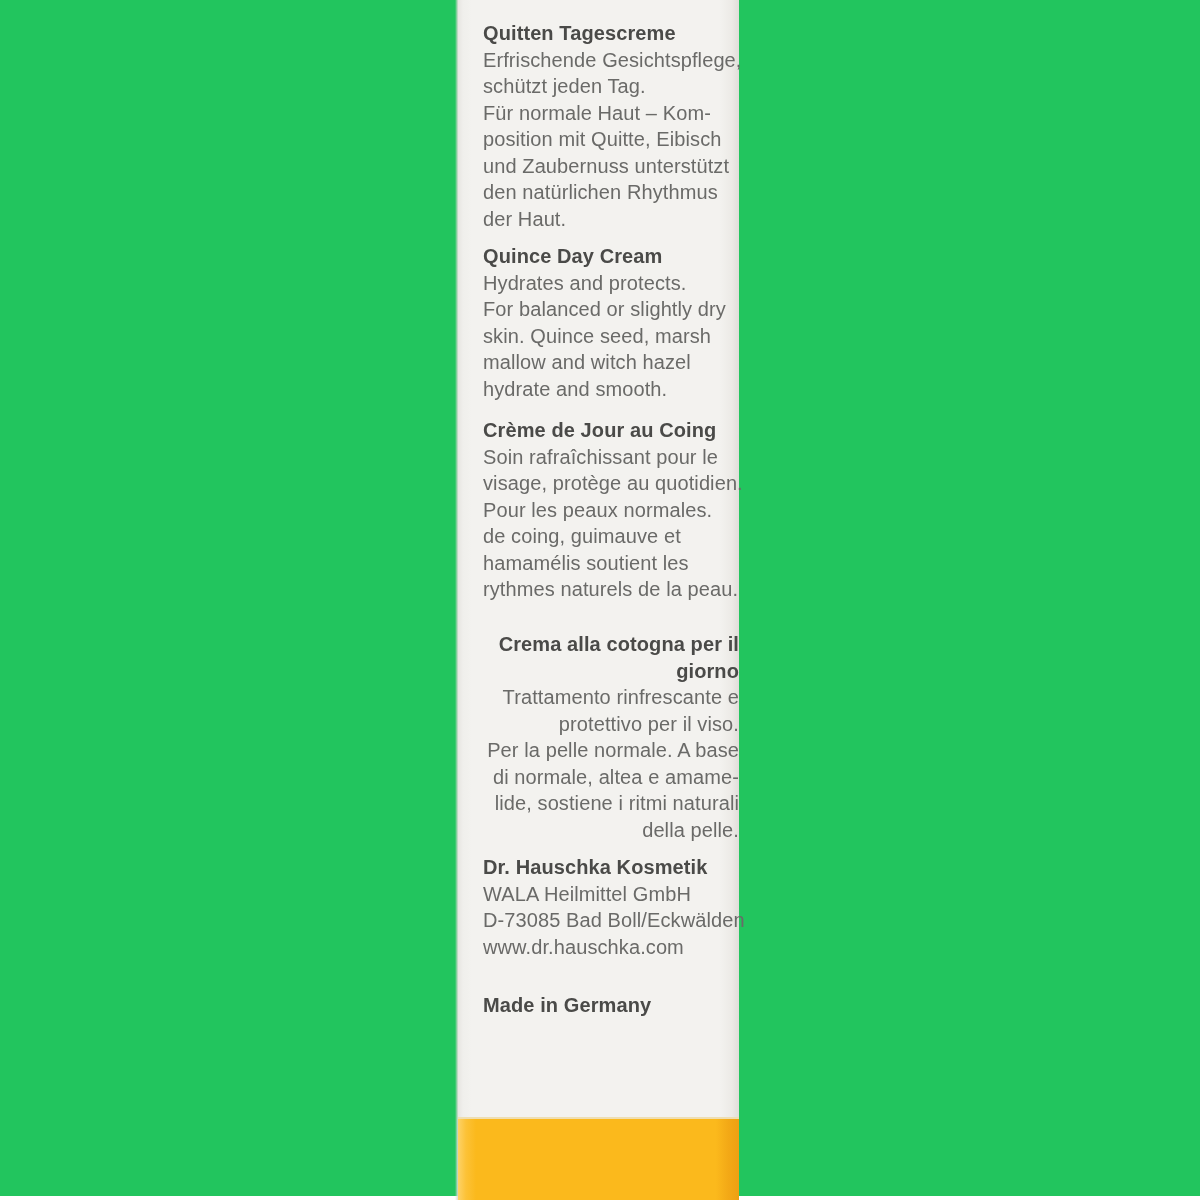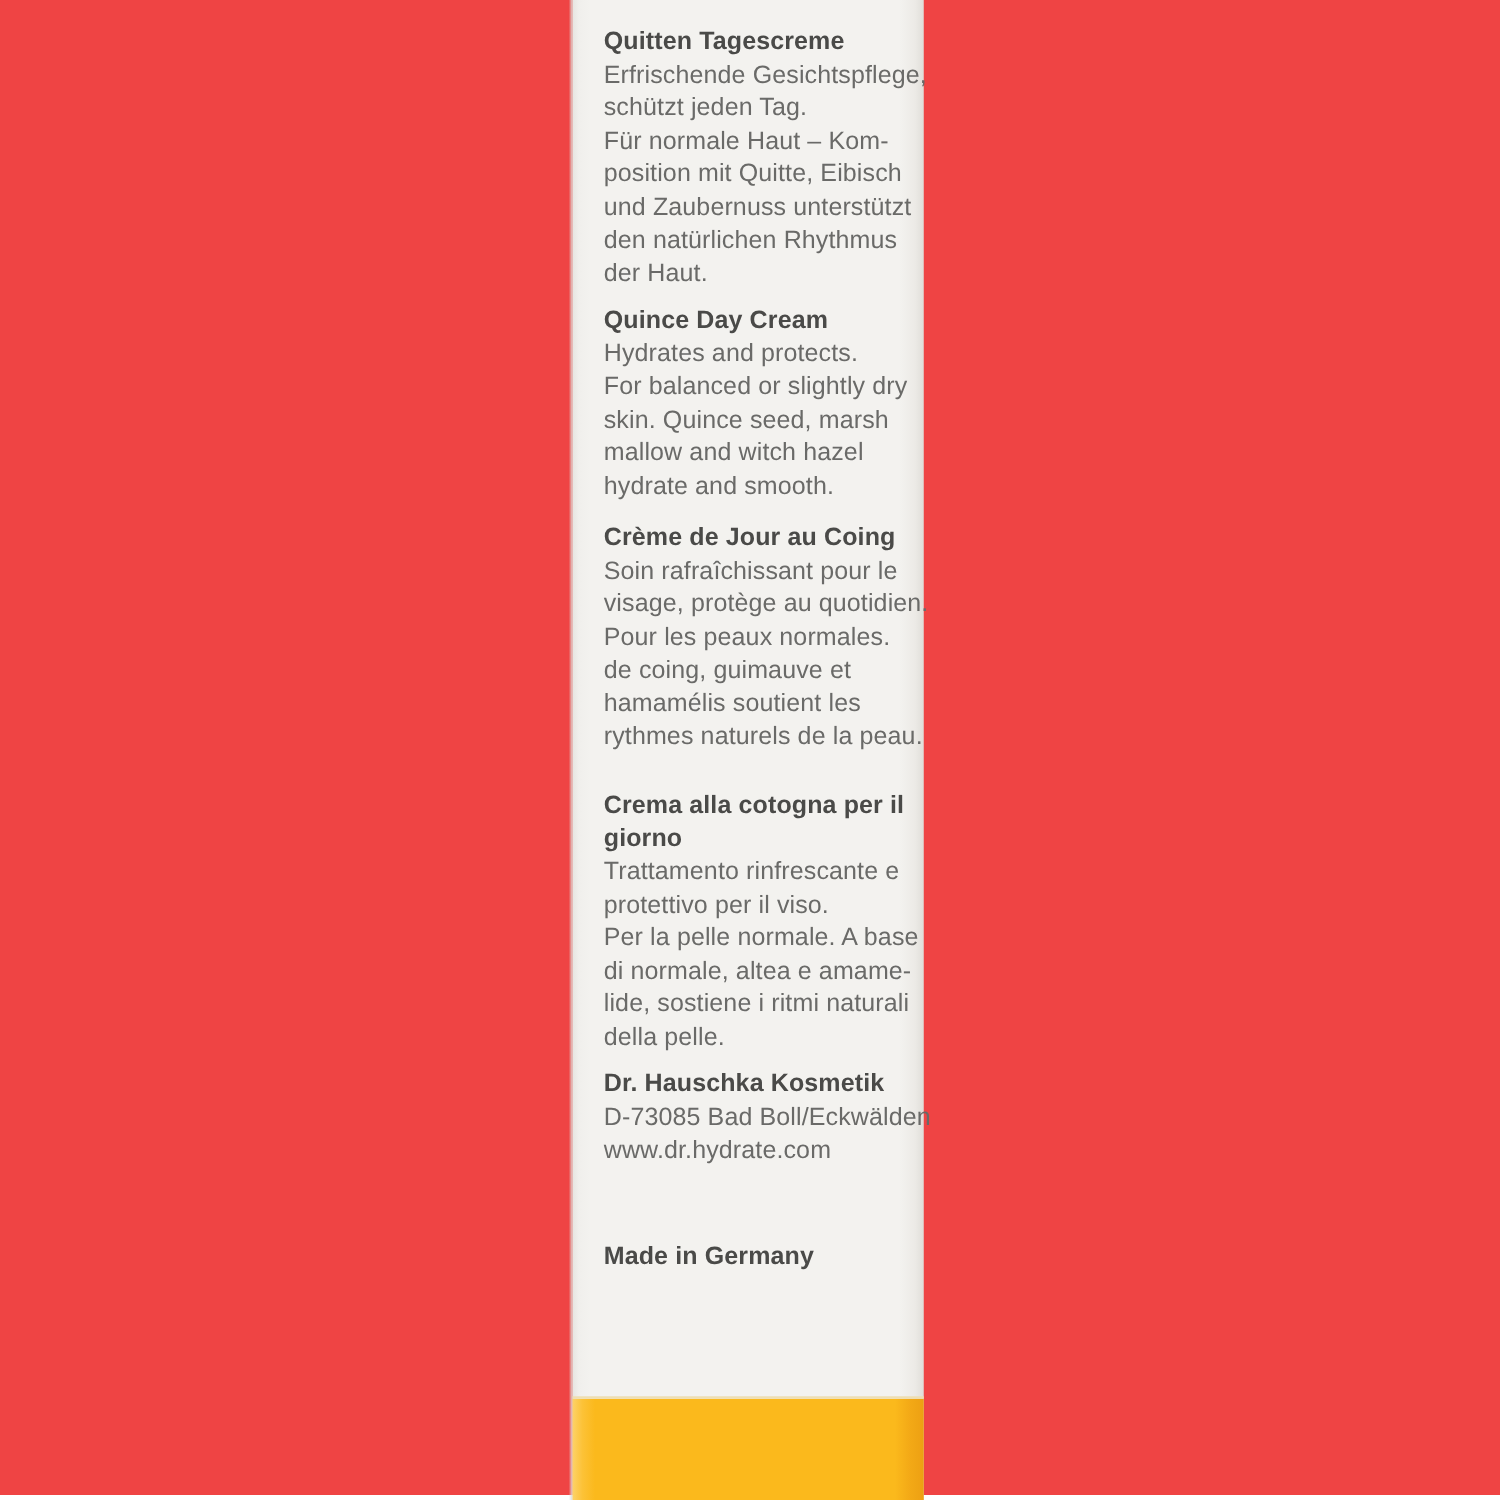"Quitten Tagescreme" .stage { background: #ef4444 -> #22c55e }
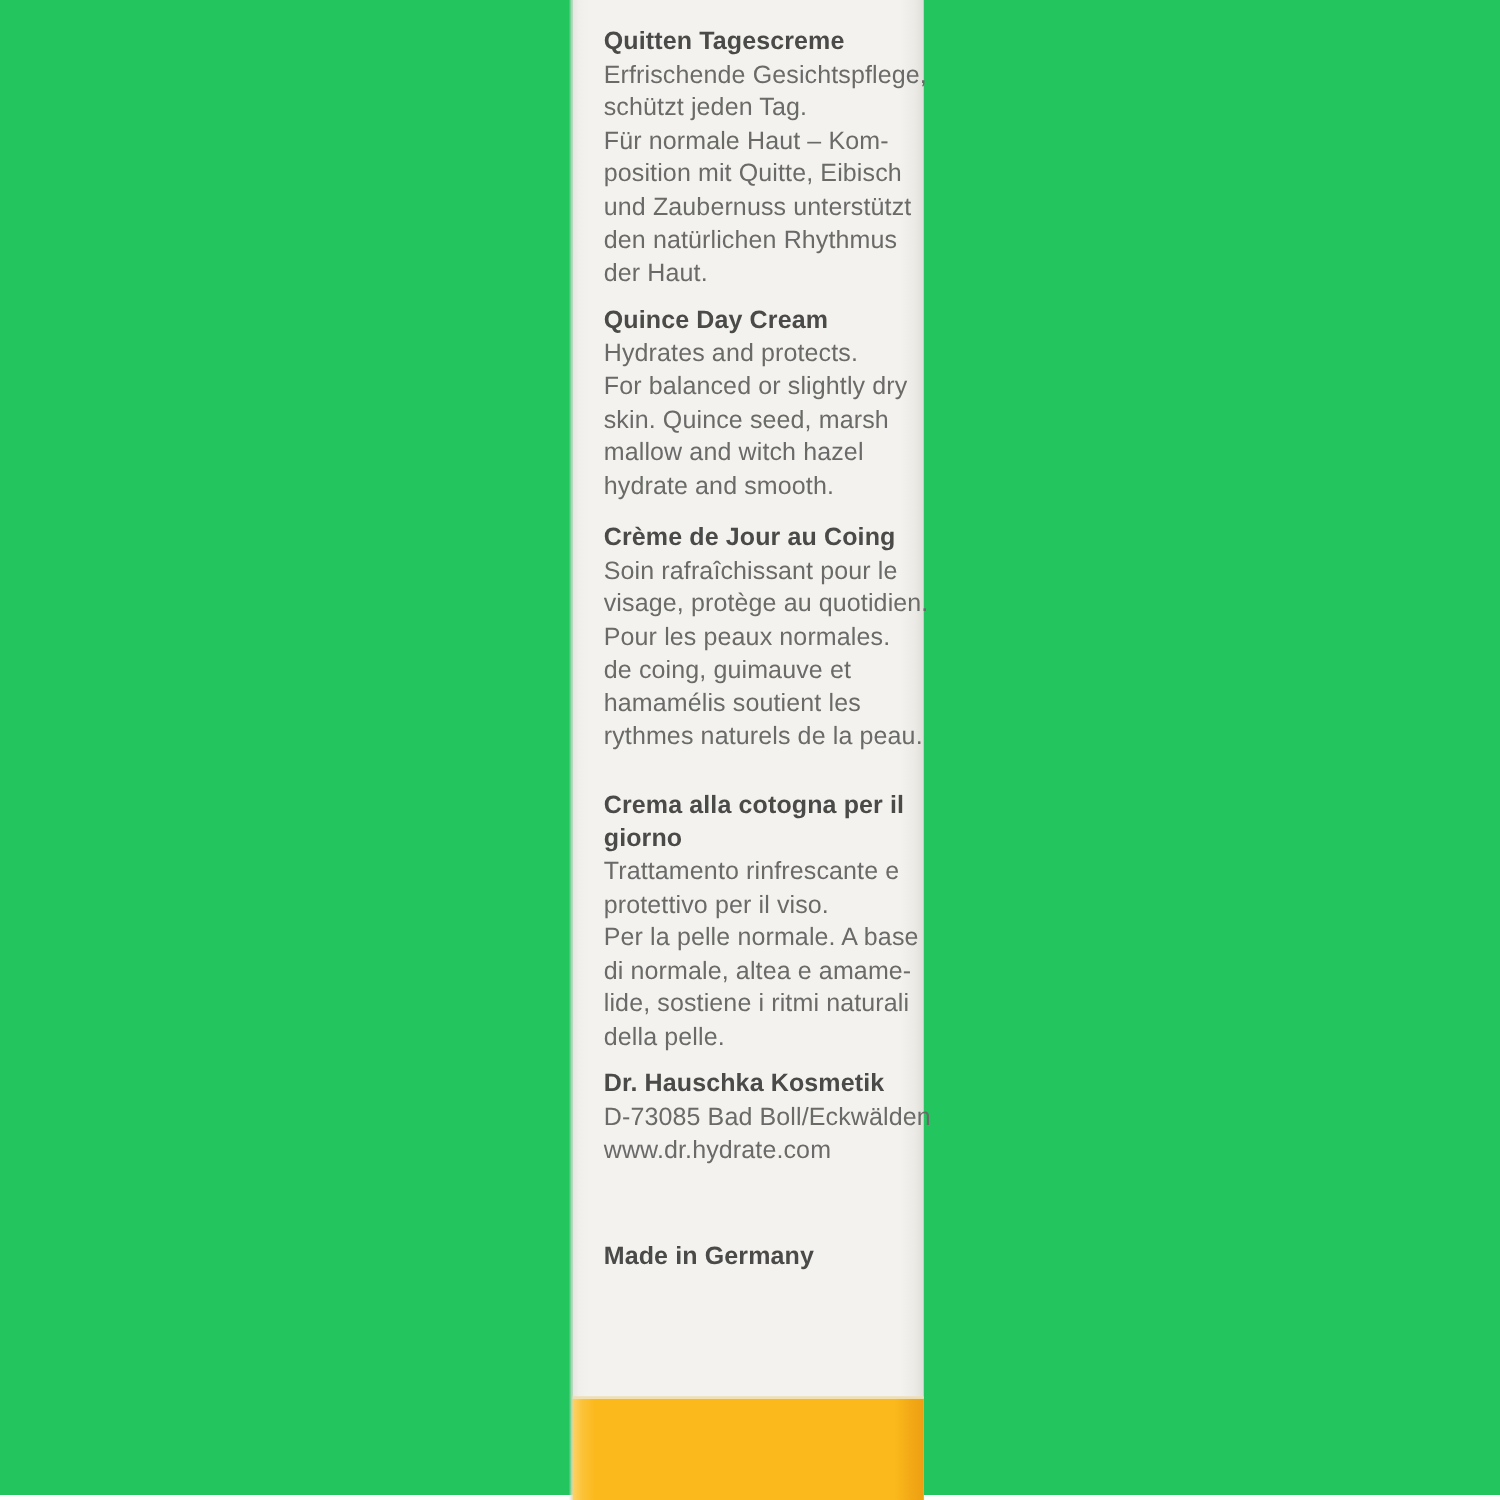"Crema alla cotogna per il" .s-italian { text-align: none -> right }
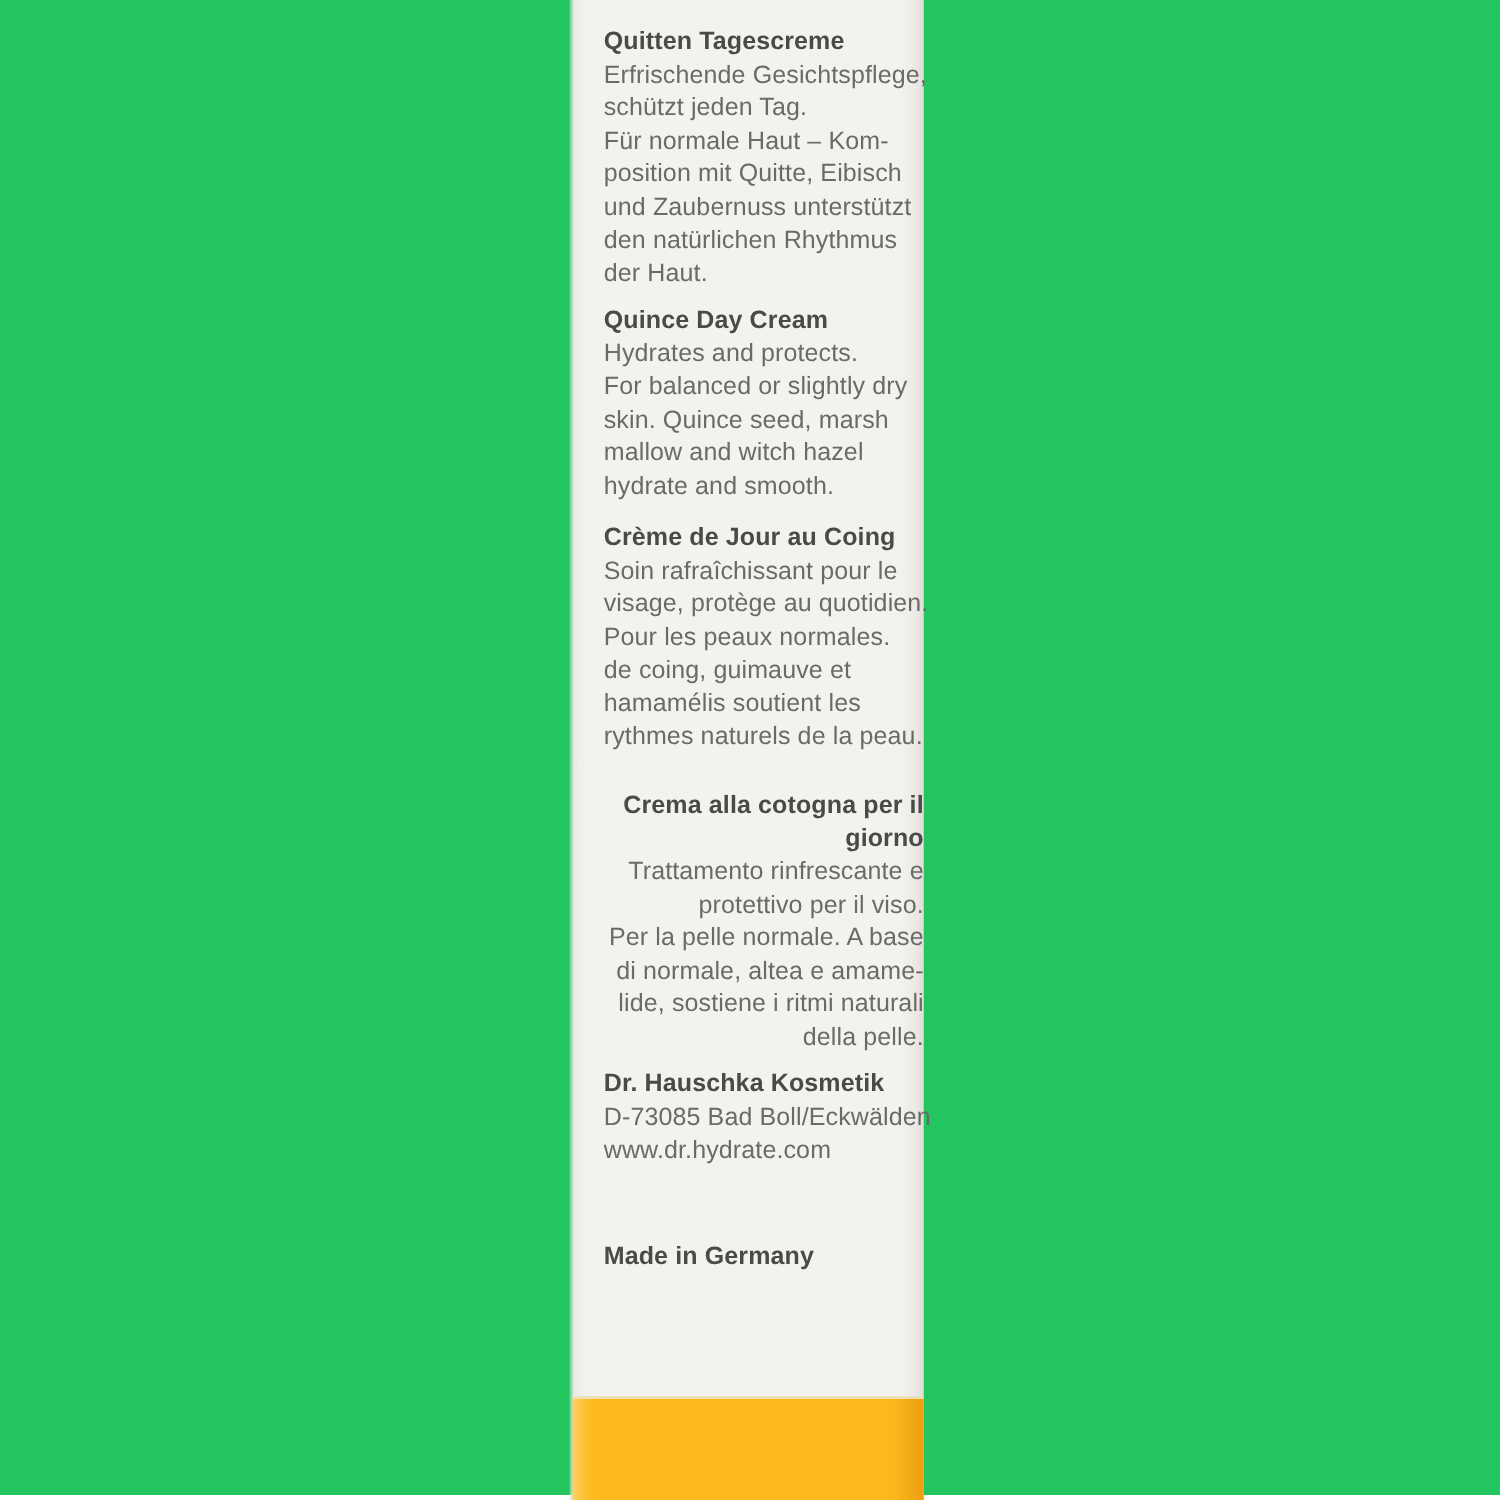"WALA Heilmittel GmbH" div.txt-line { html: none -> <div>WALA Heilmittel GmbH</div> }
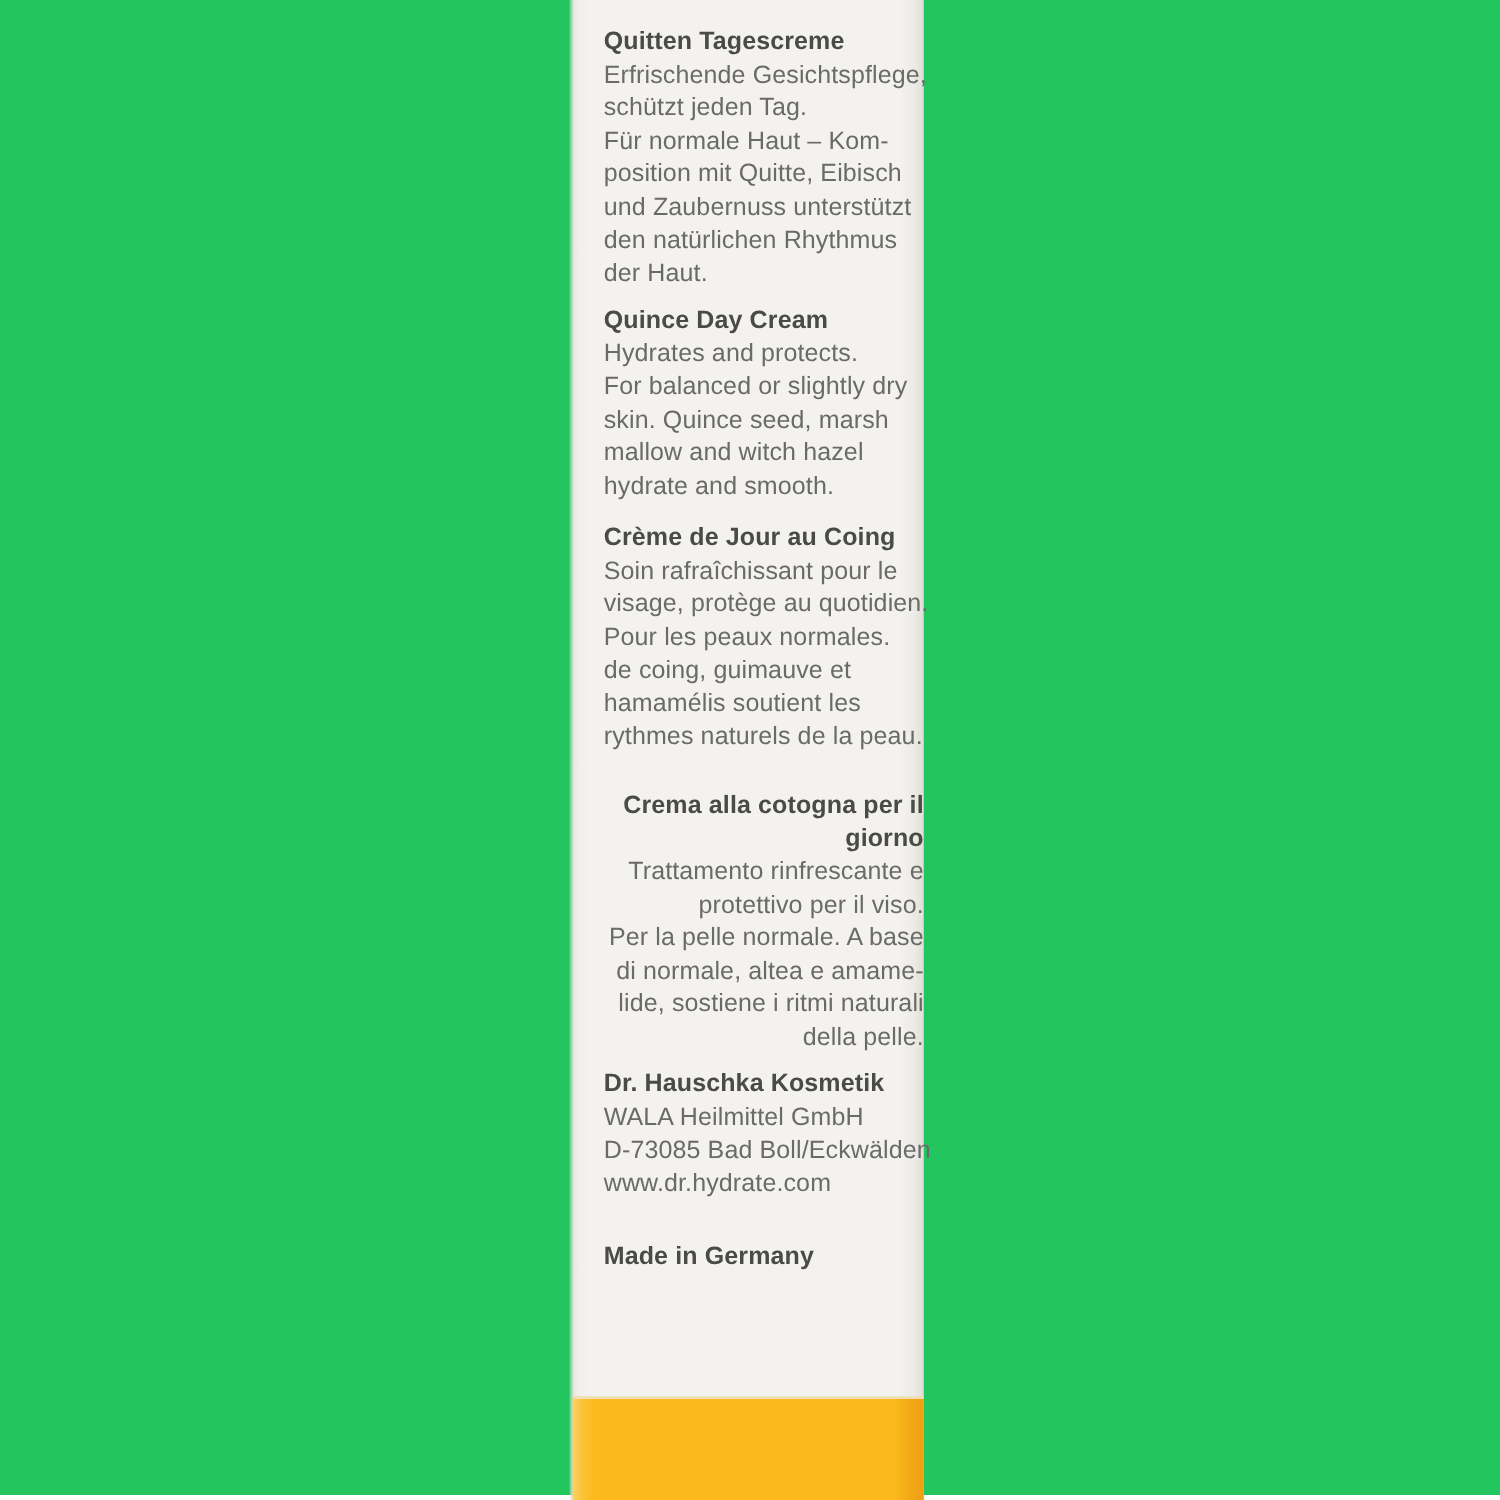"www.dr.hydrate.com" div.txt-line { text: www.dr.hydrate.com -> www.dr.hauschka.com }
